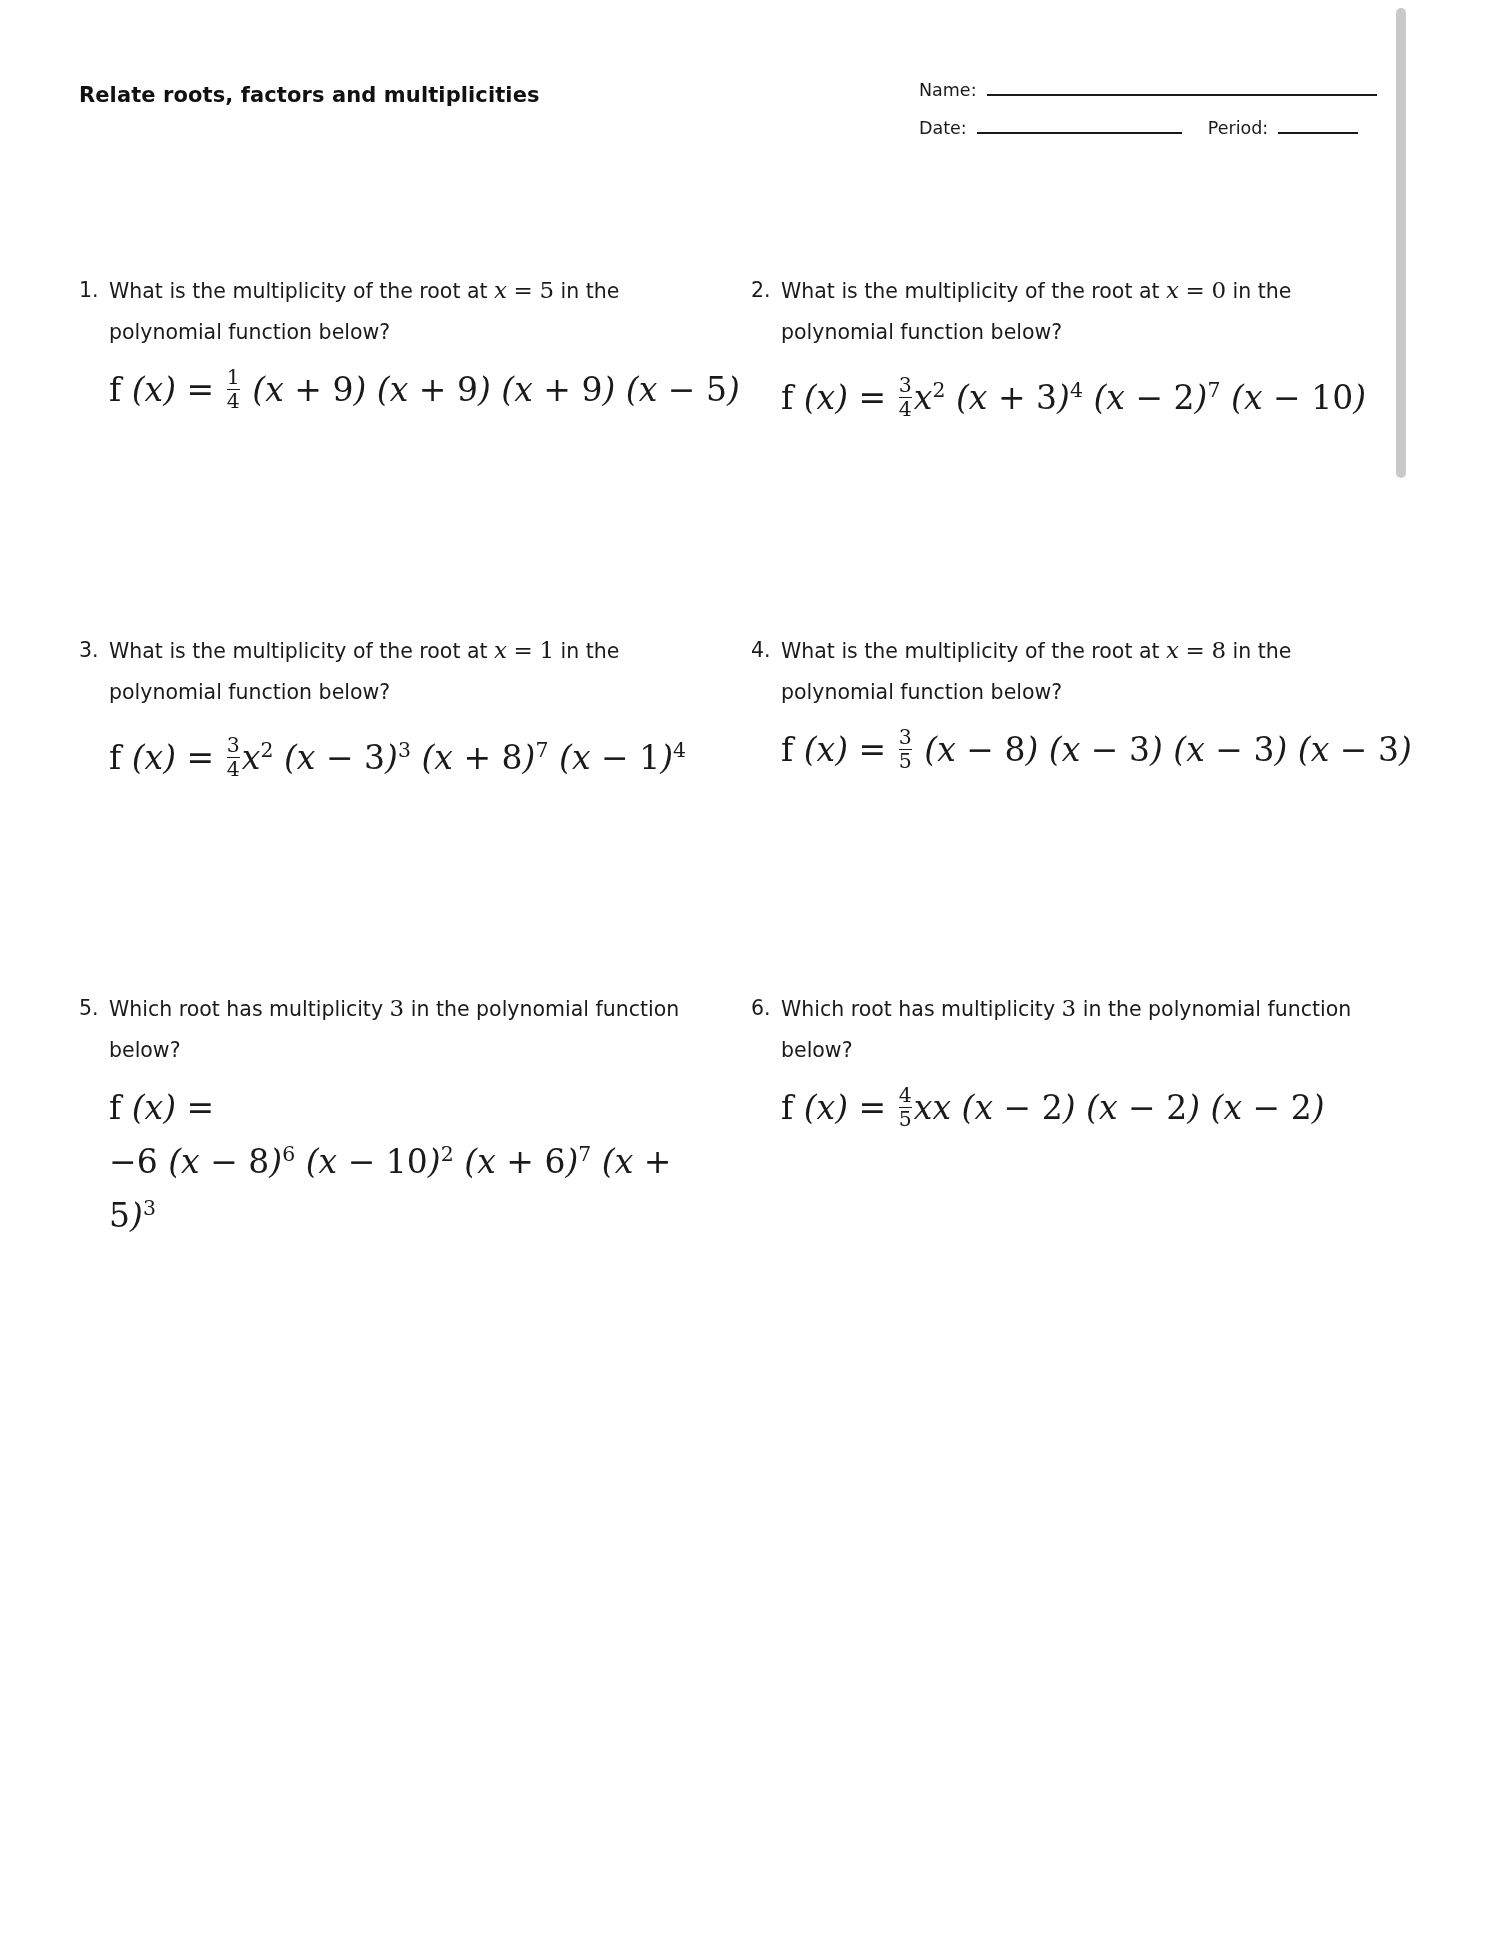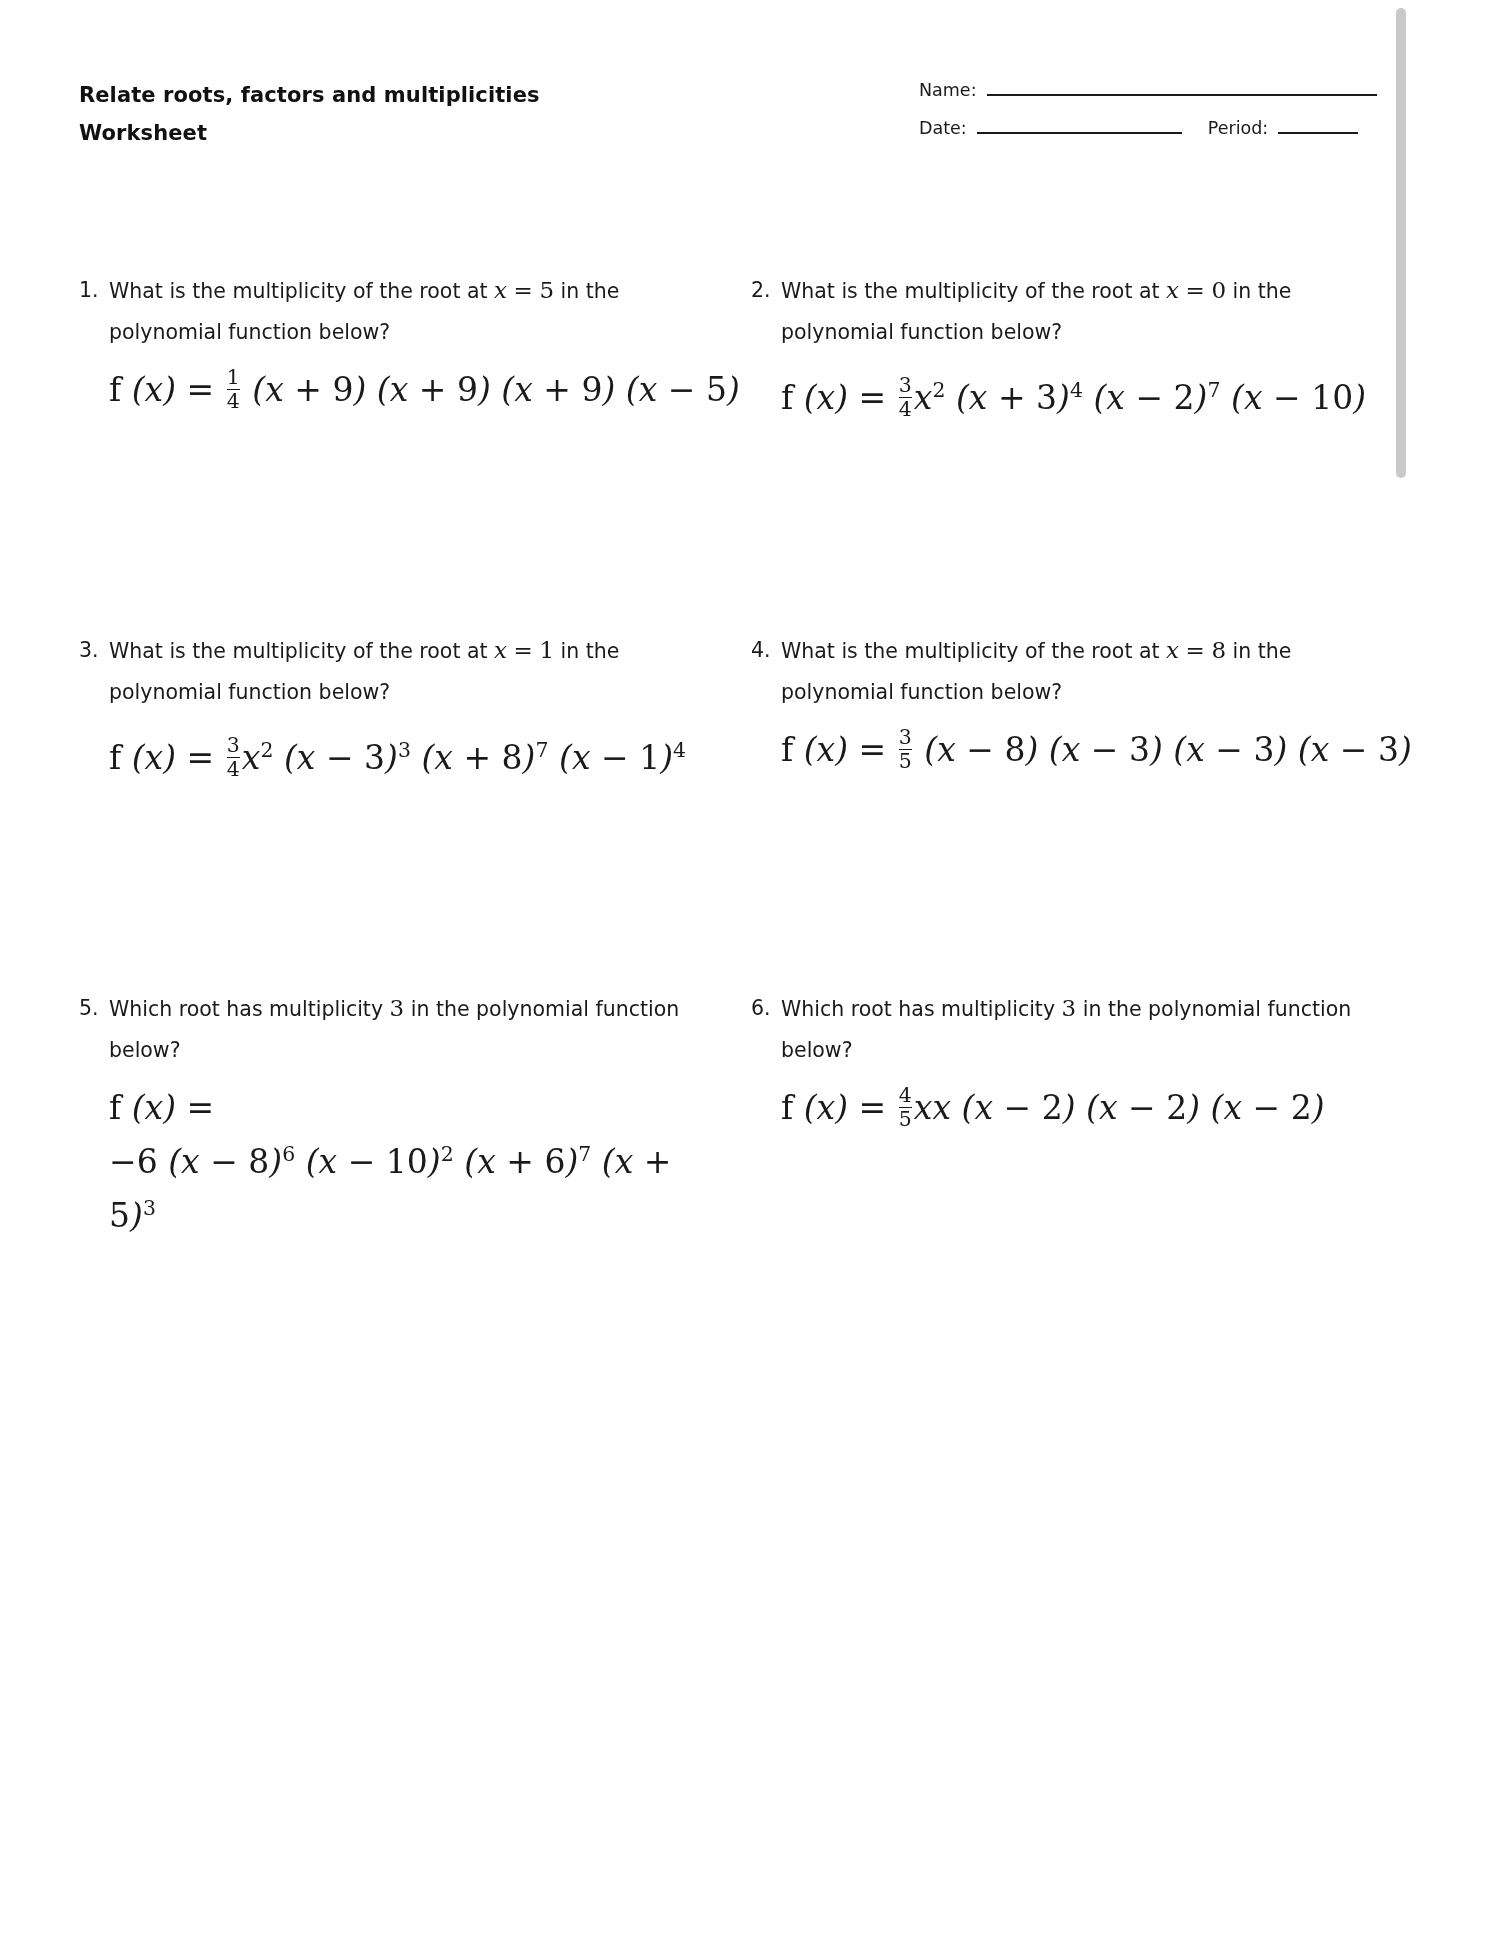"Worksheet" div { html: <div>Worksheet</div> -> none }
